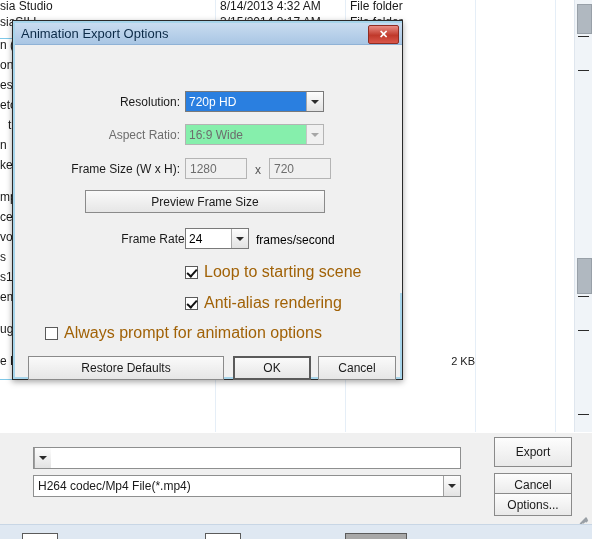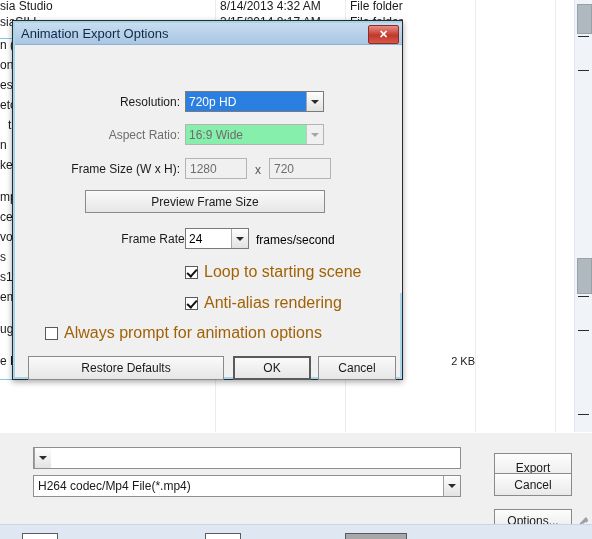"Export" div.winbtn { top: 20px -> 4px }
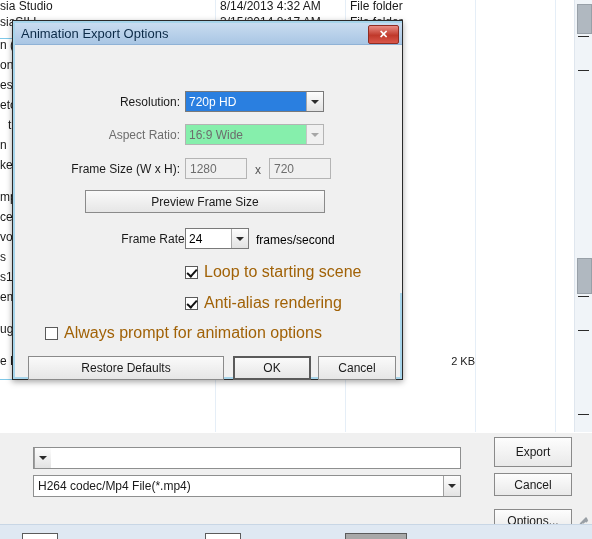"Options..." div.winbtn { top: 76px -> 60px }
